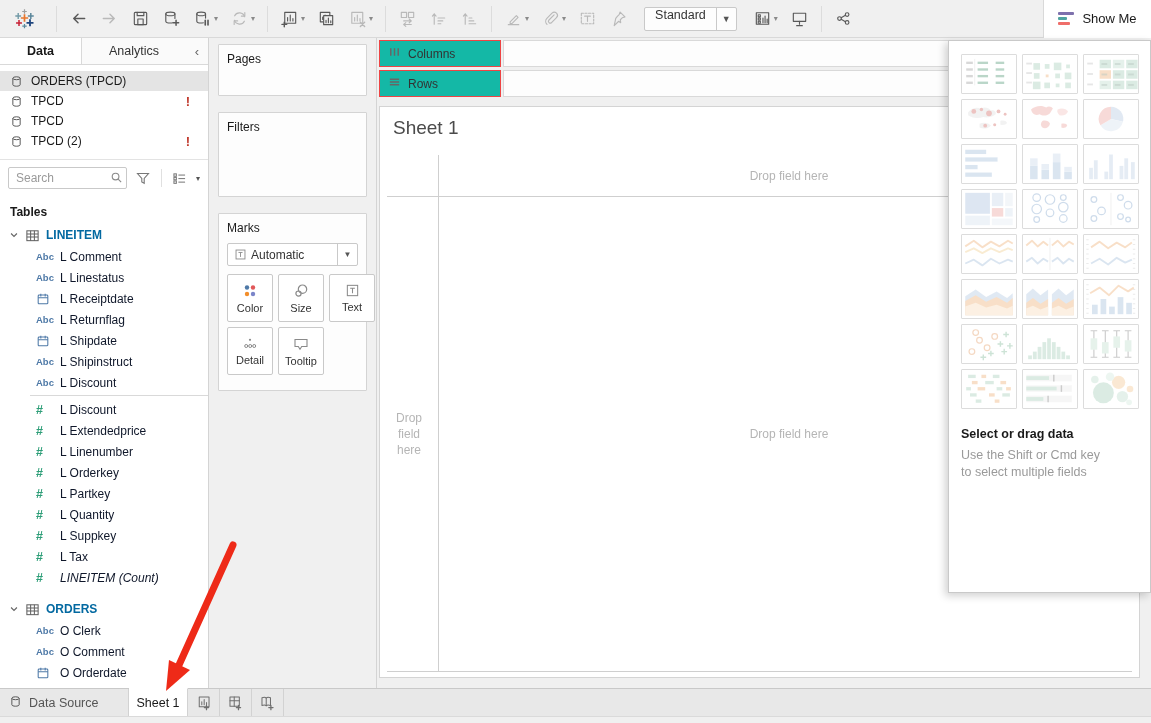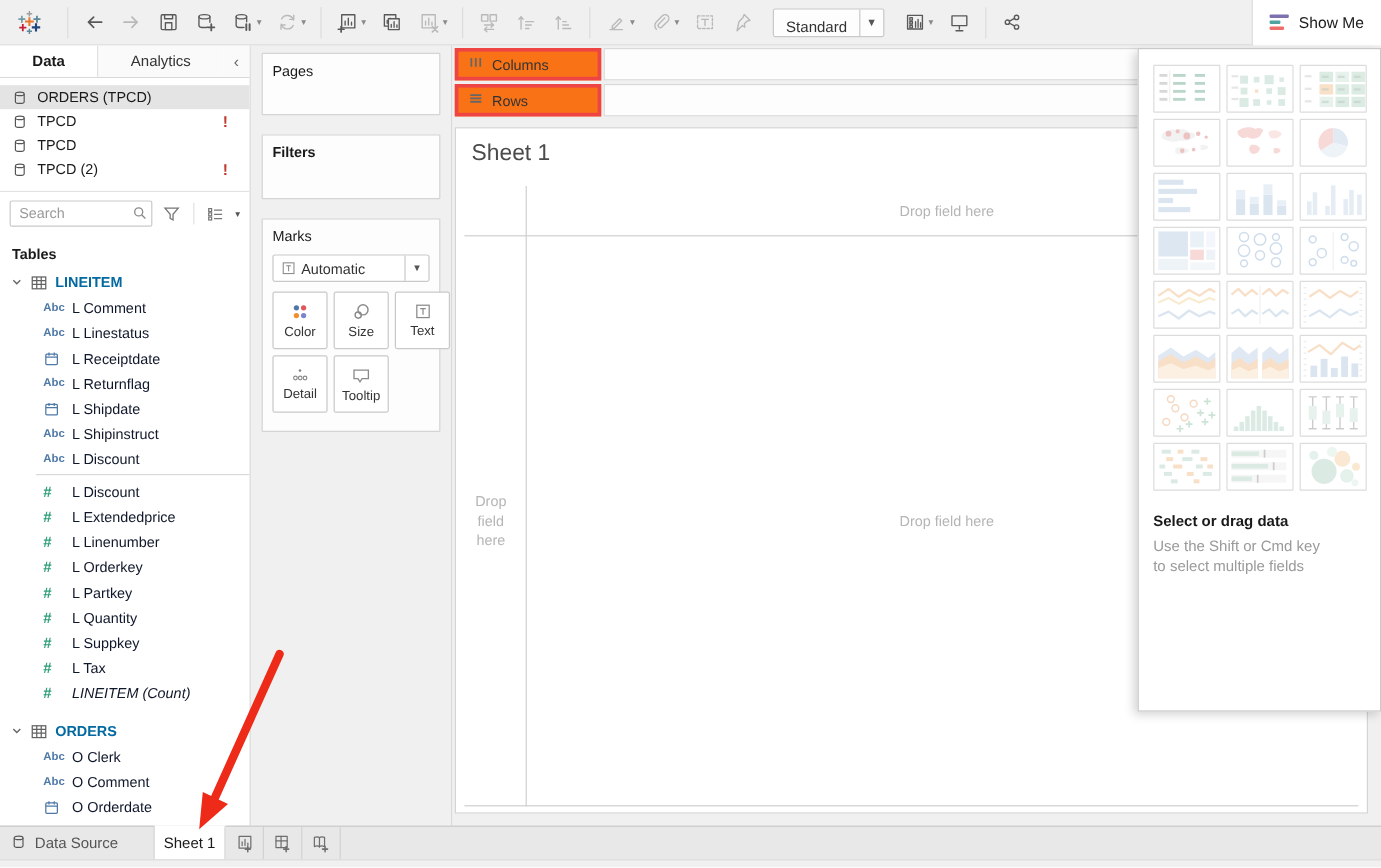"Standard" .fit-box { align-items: flex-end -> flex-start }
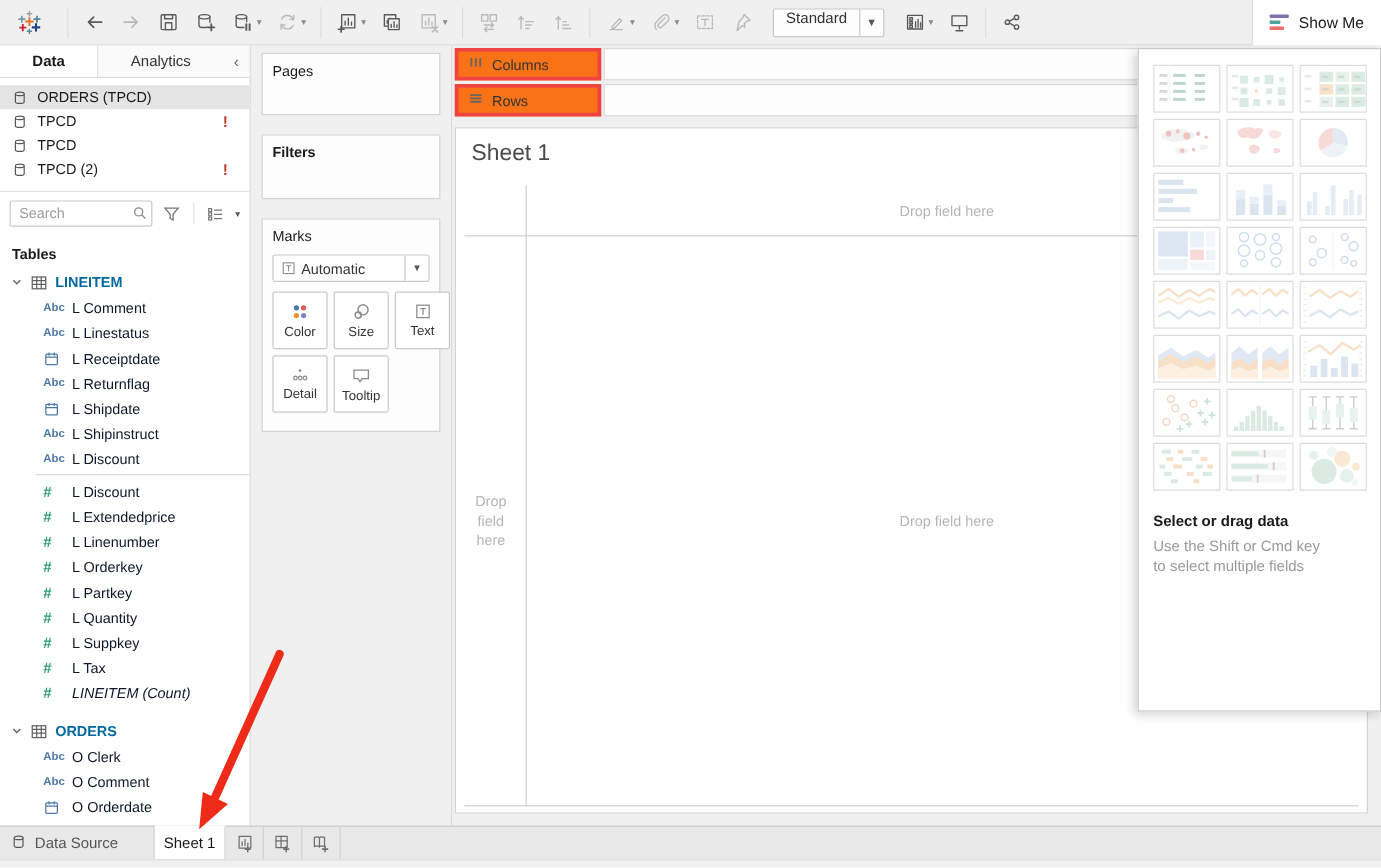"Columns" .shelf-head { background: #f97316 -> #14b8a6; border: 3px solid #ef4444 -> 1px solid #ef4444 }
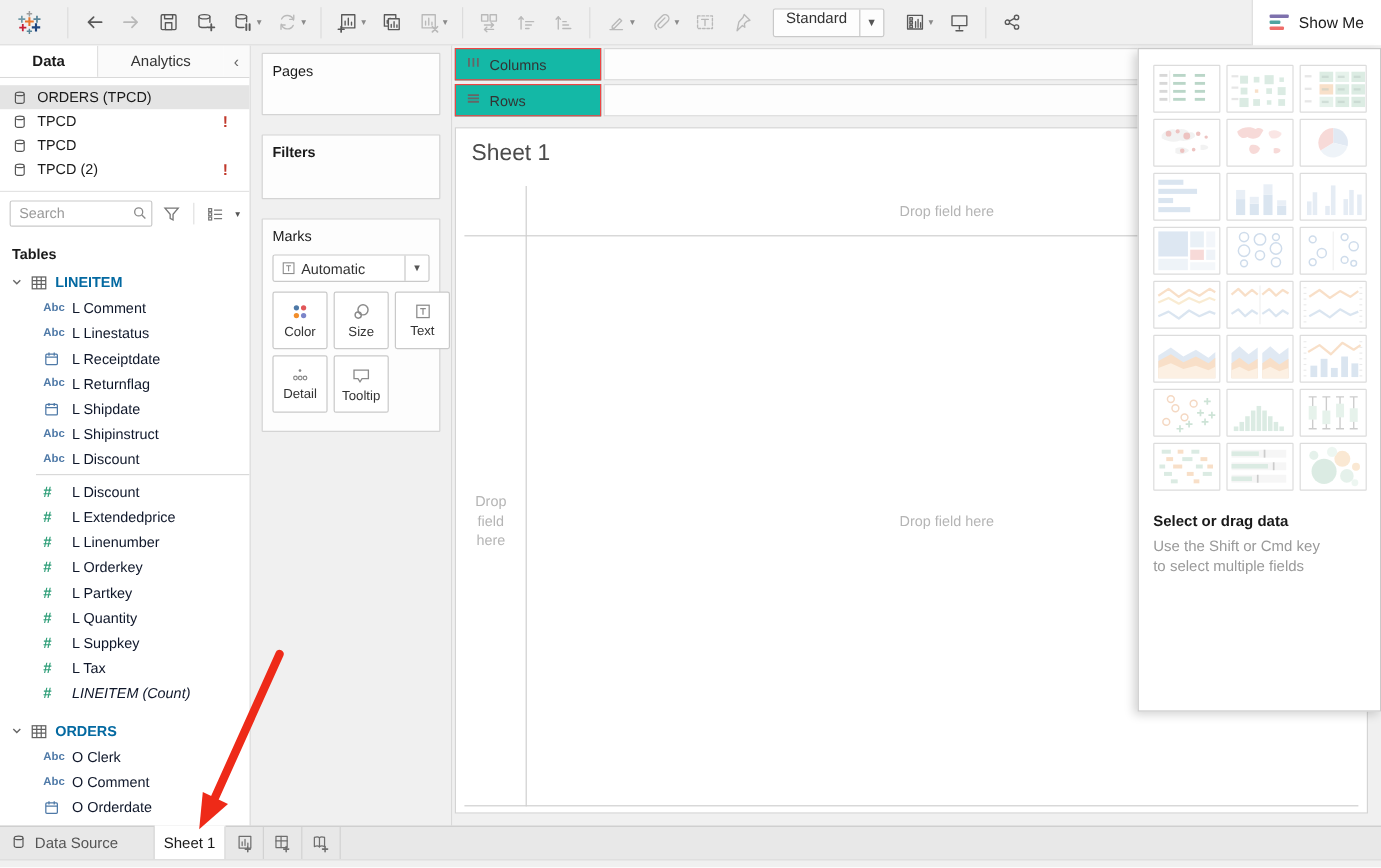"Filters" .card-filters { font-weight: bold -> none; height: 54px -> 85px }
